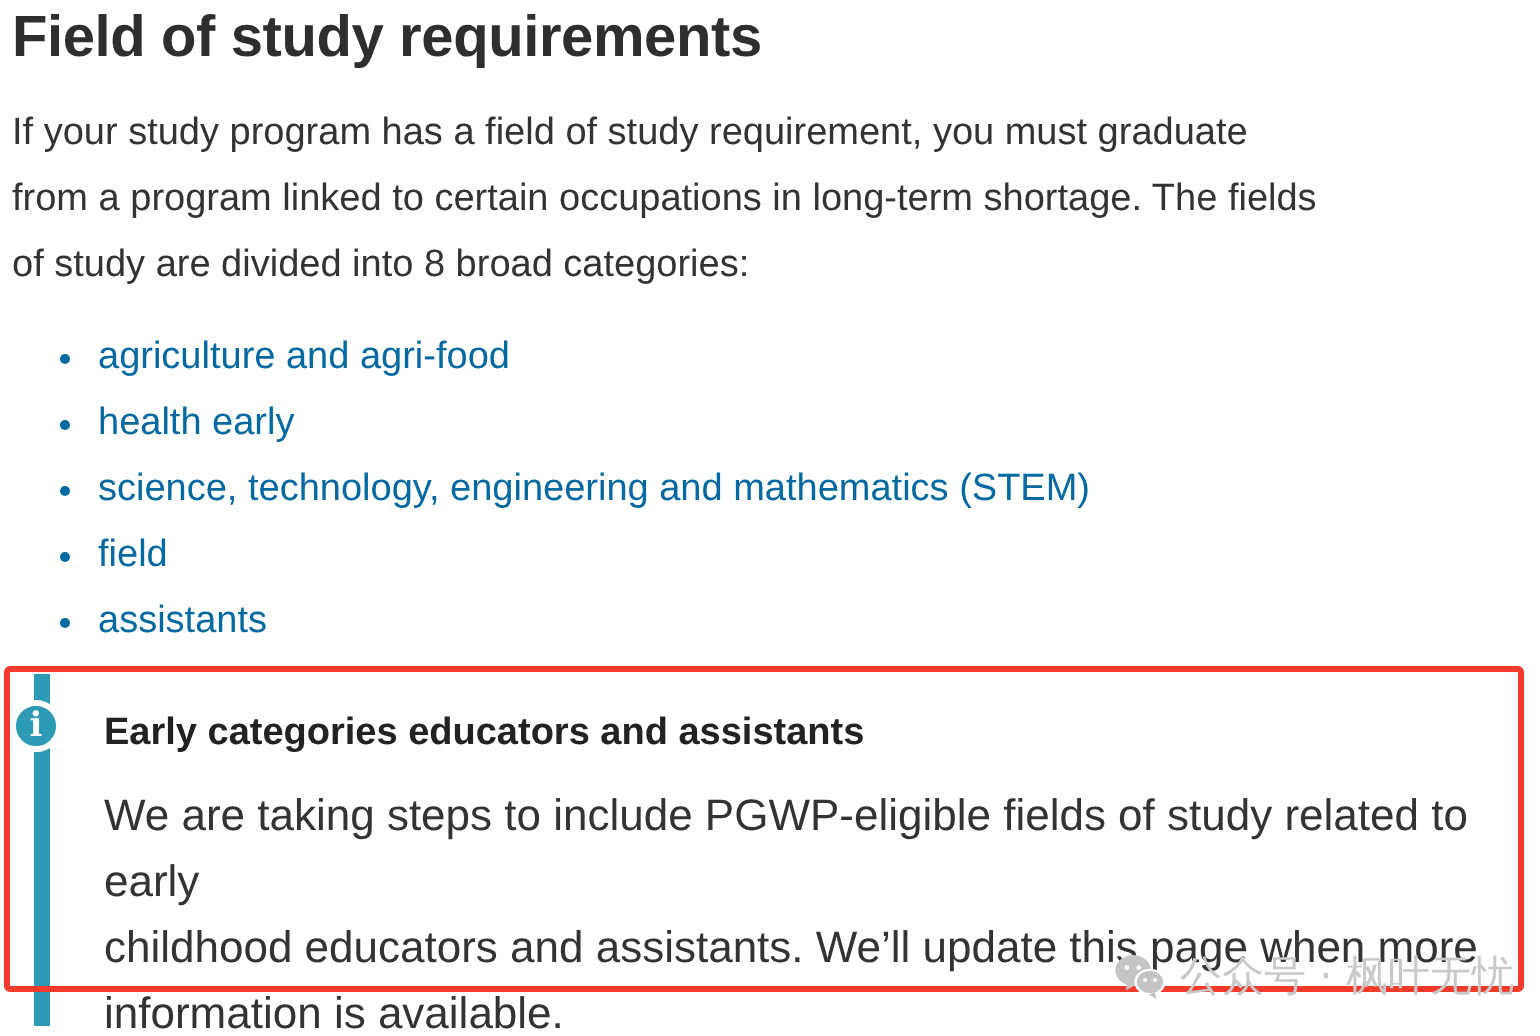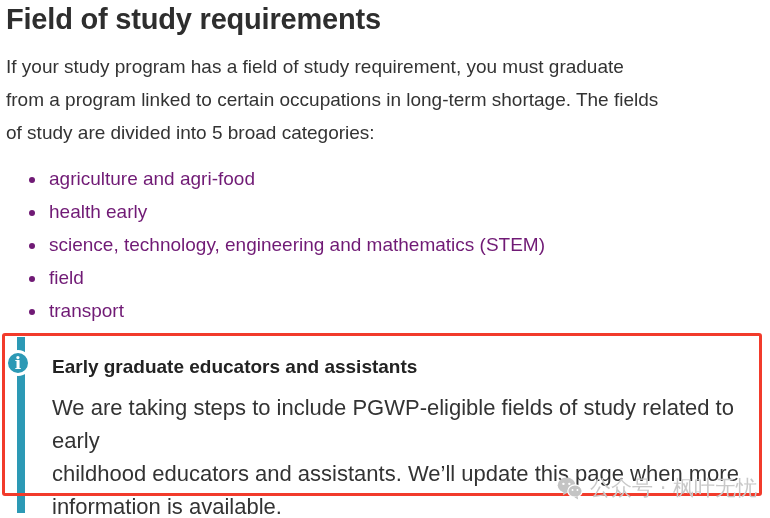"If your study program has" p.intro { text: 5 -> 8 }
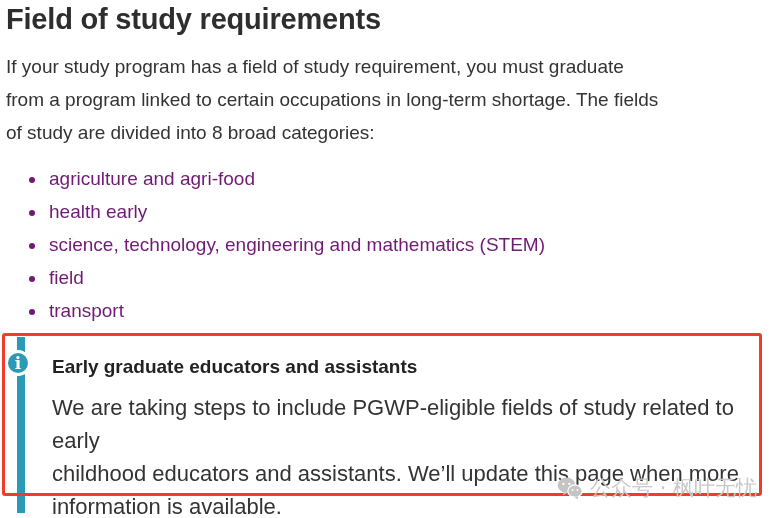"agriculture and agri-food" .category-list { color: #701a75 -> #0369a1 }
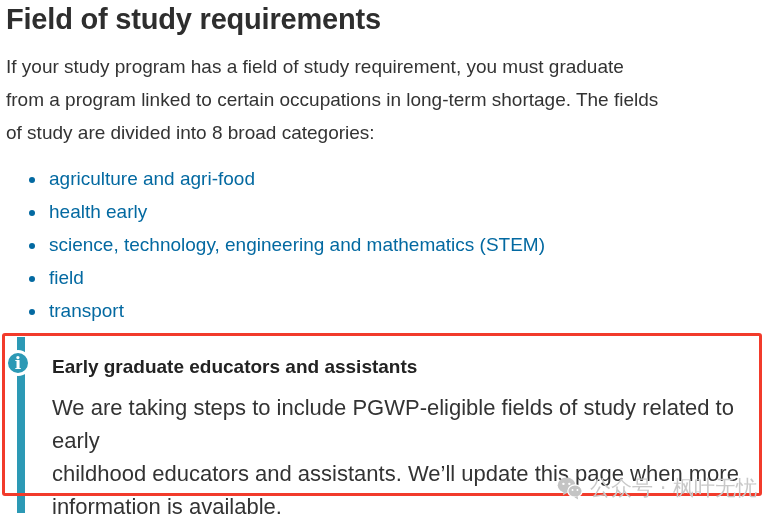"transport" li { text: transport -> assistants }
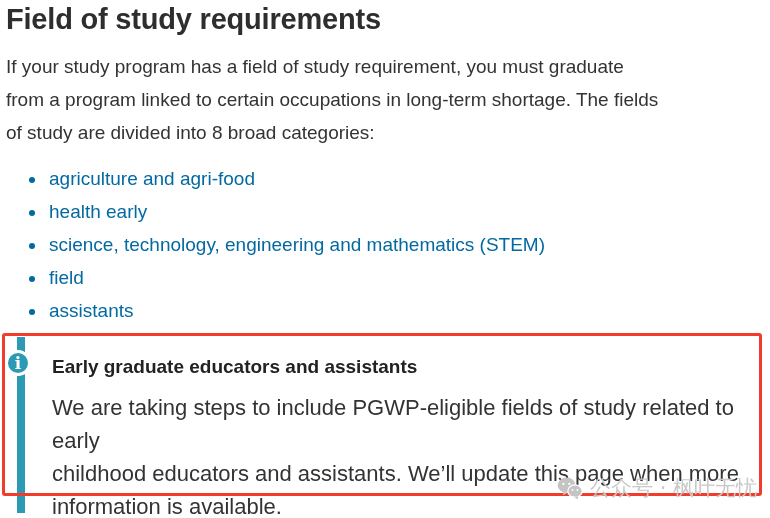"Early graduate educators and assistants" div.callout-heading { text: graduate -> categories }
